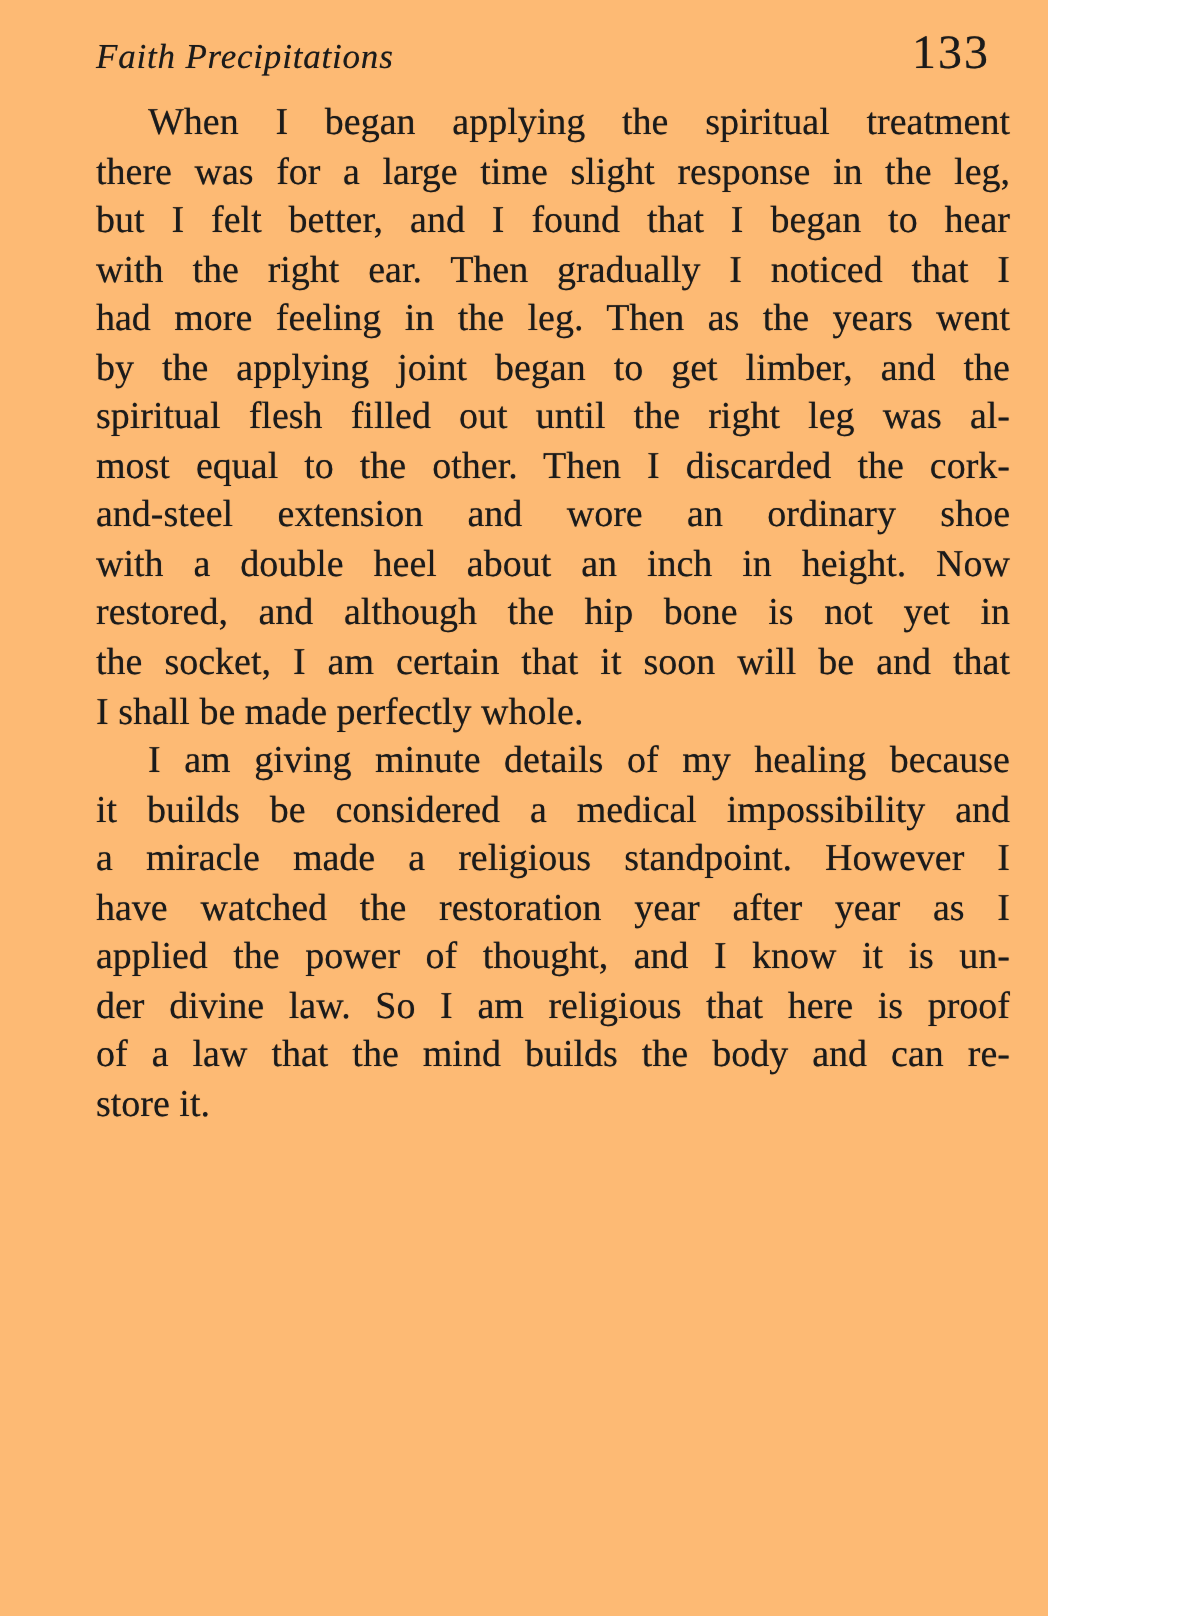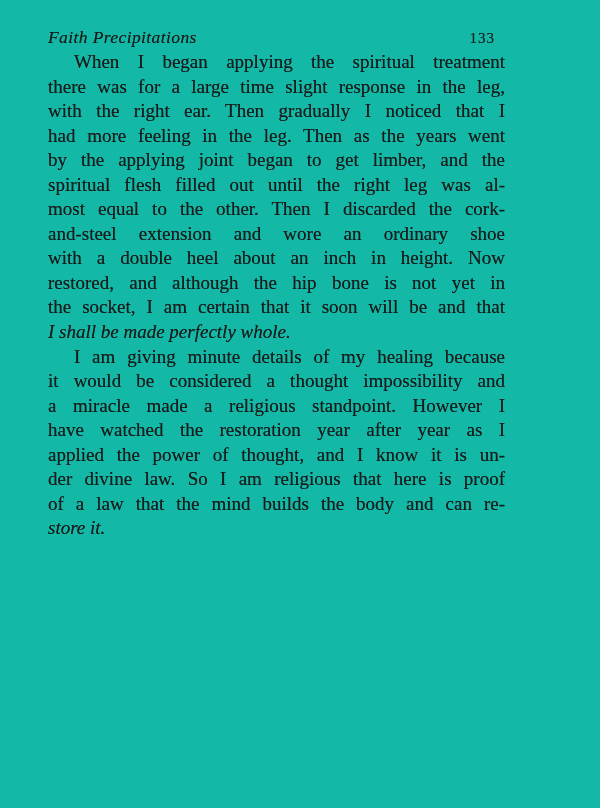"Faith Precipitations" .page { background: #14b8a6 -> #fdba74; width: 600px -> 524px }
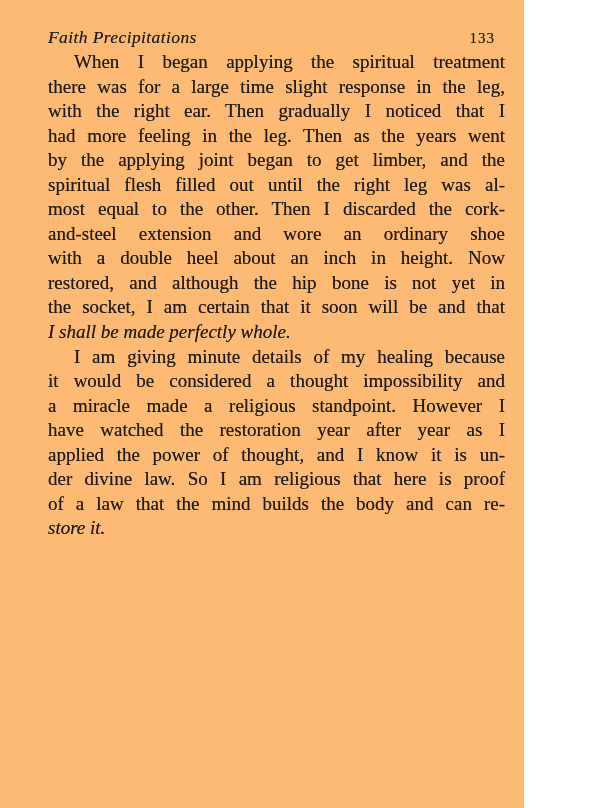"133" .runhead .folio { font-size: 15px -> 24px; margin-top: 16px -> none }
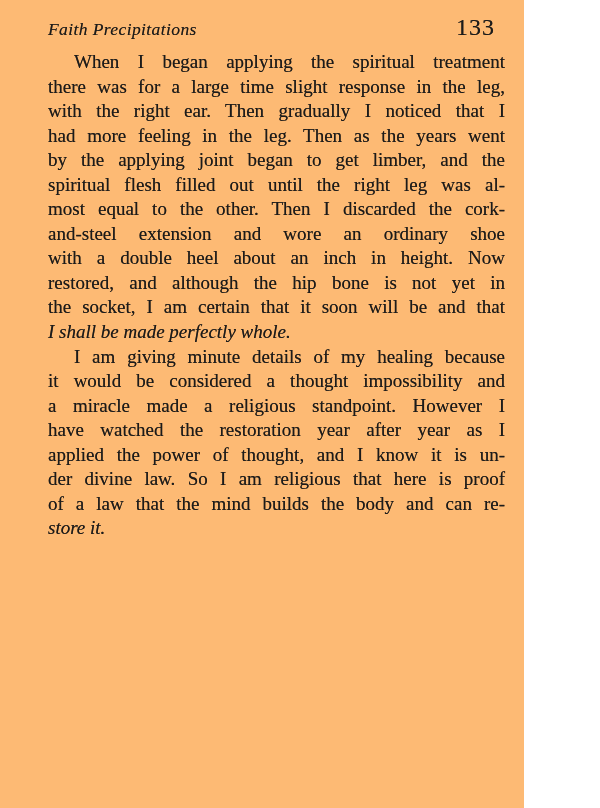"but I felt better, and" div.line { html: none -> <div>but I felt better, and I found that I began to hear</div> }
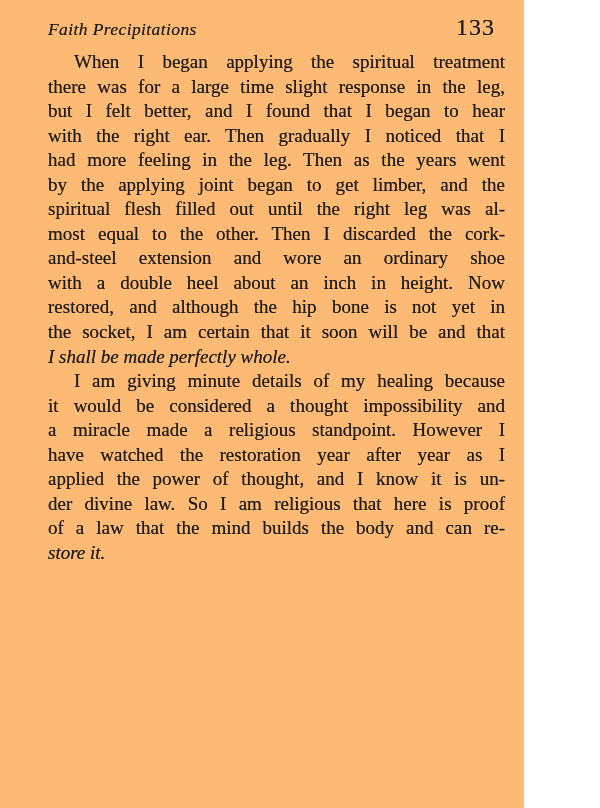"I shall be made perfectly" .line.end { font-style: italic -> none }
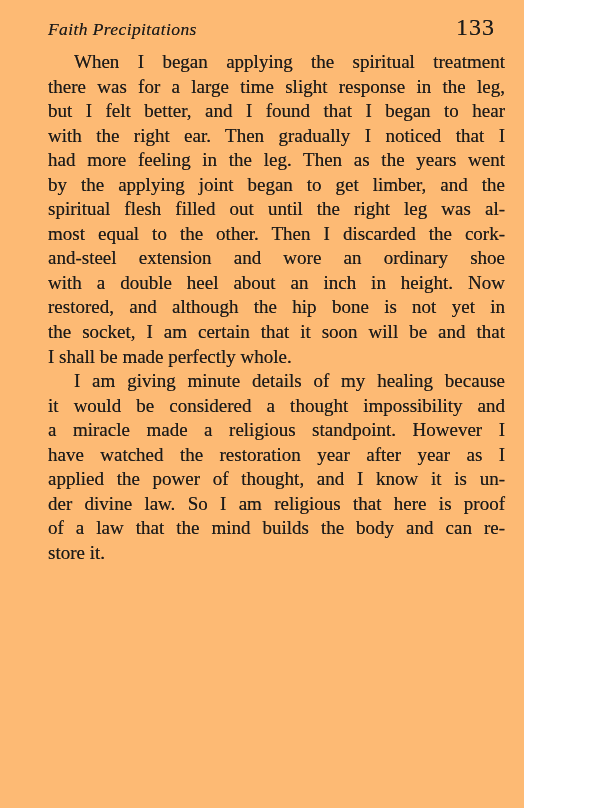"it would be considered a" div.line { text: would be considered a thought -> builds be considered a medical }
